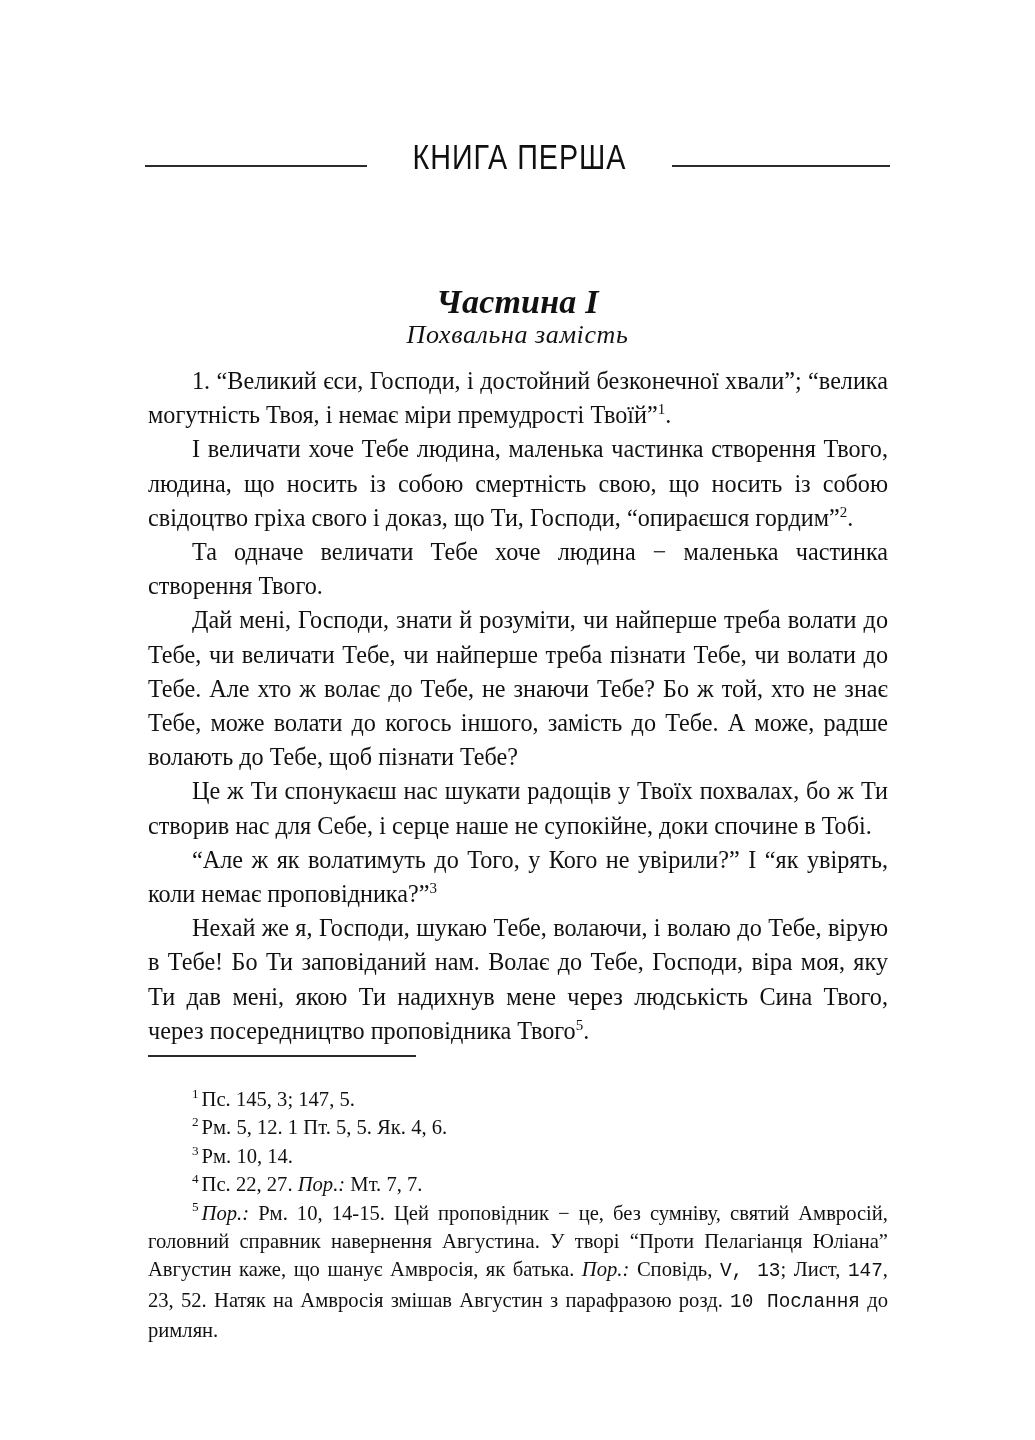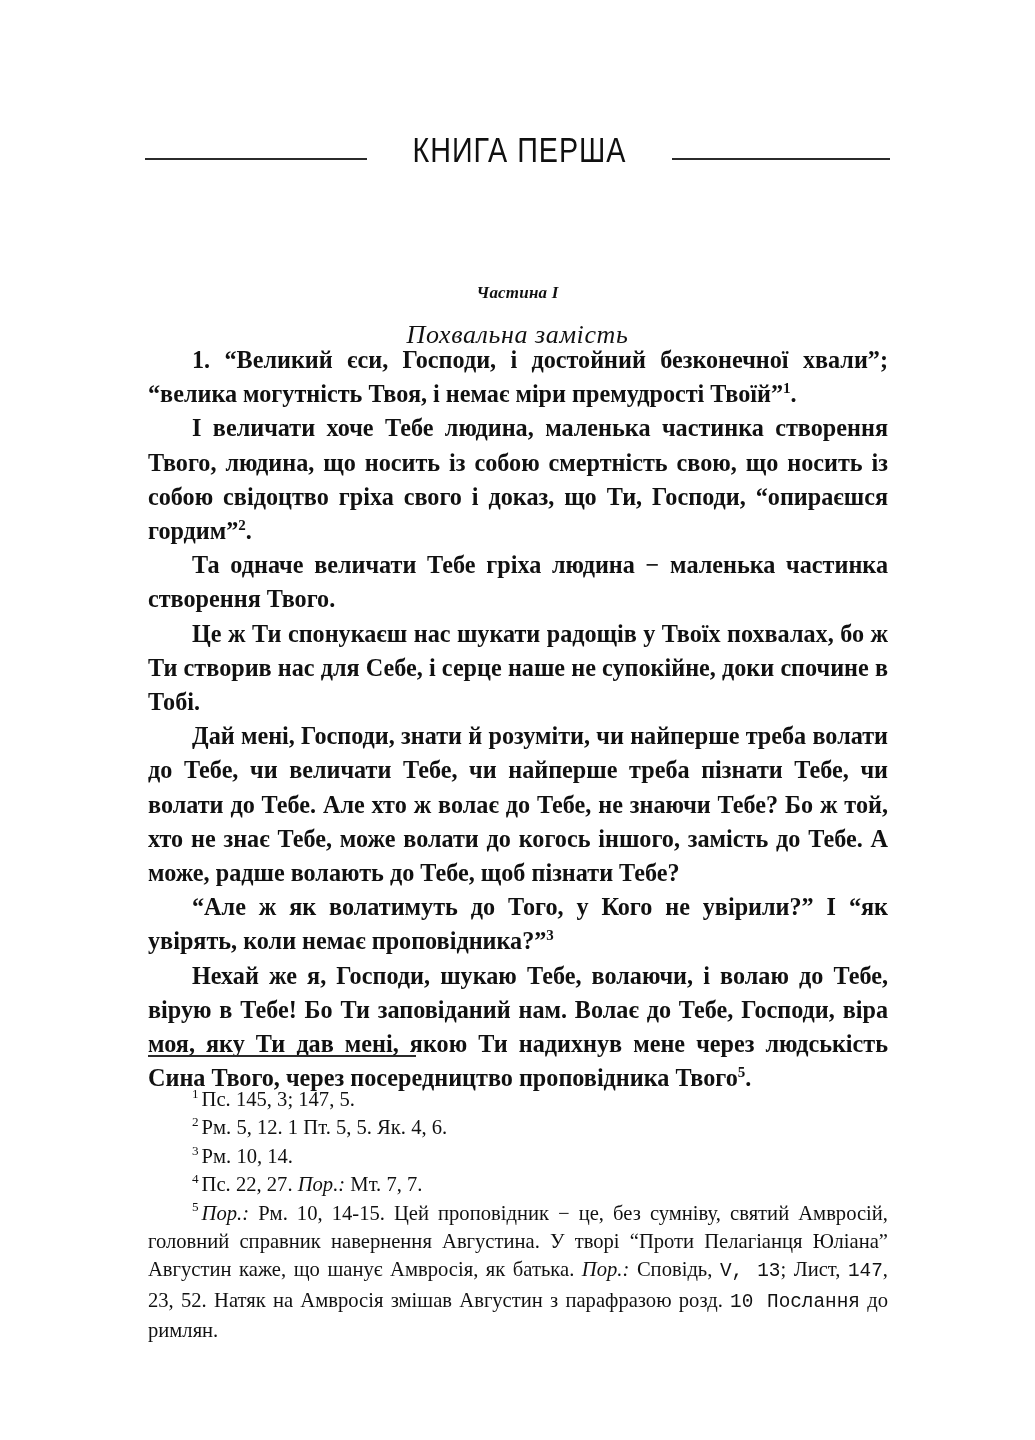"КНИГА ПЕРША" .chapter-head { top: 121px -> 128px }
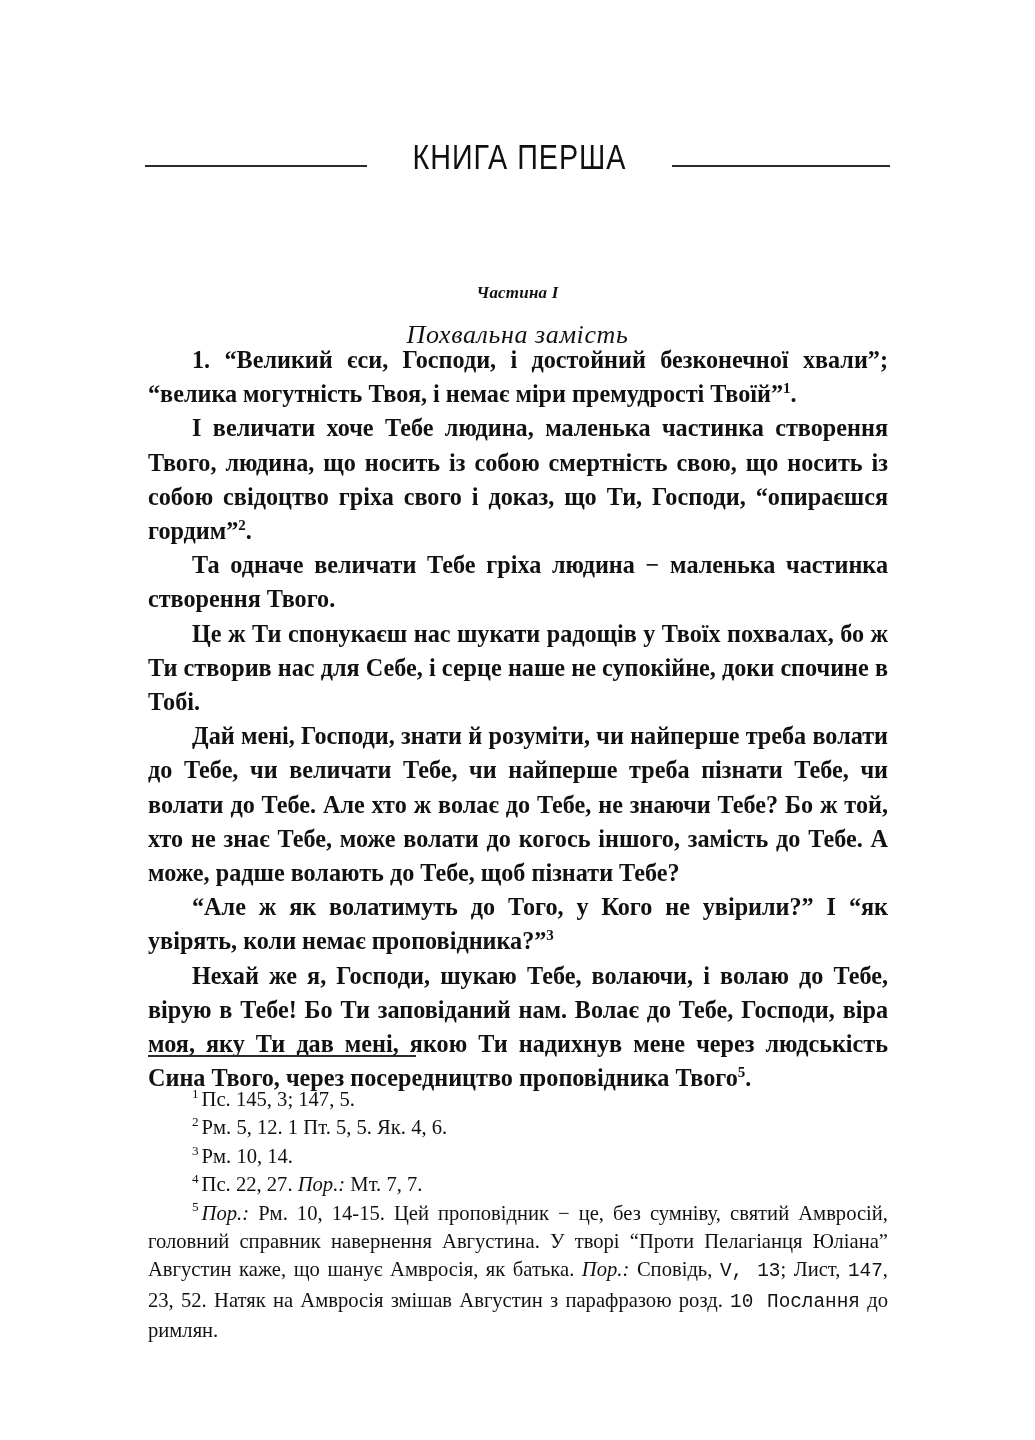"Частина I" .part-title { font-size: 17px -> 34px }
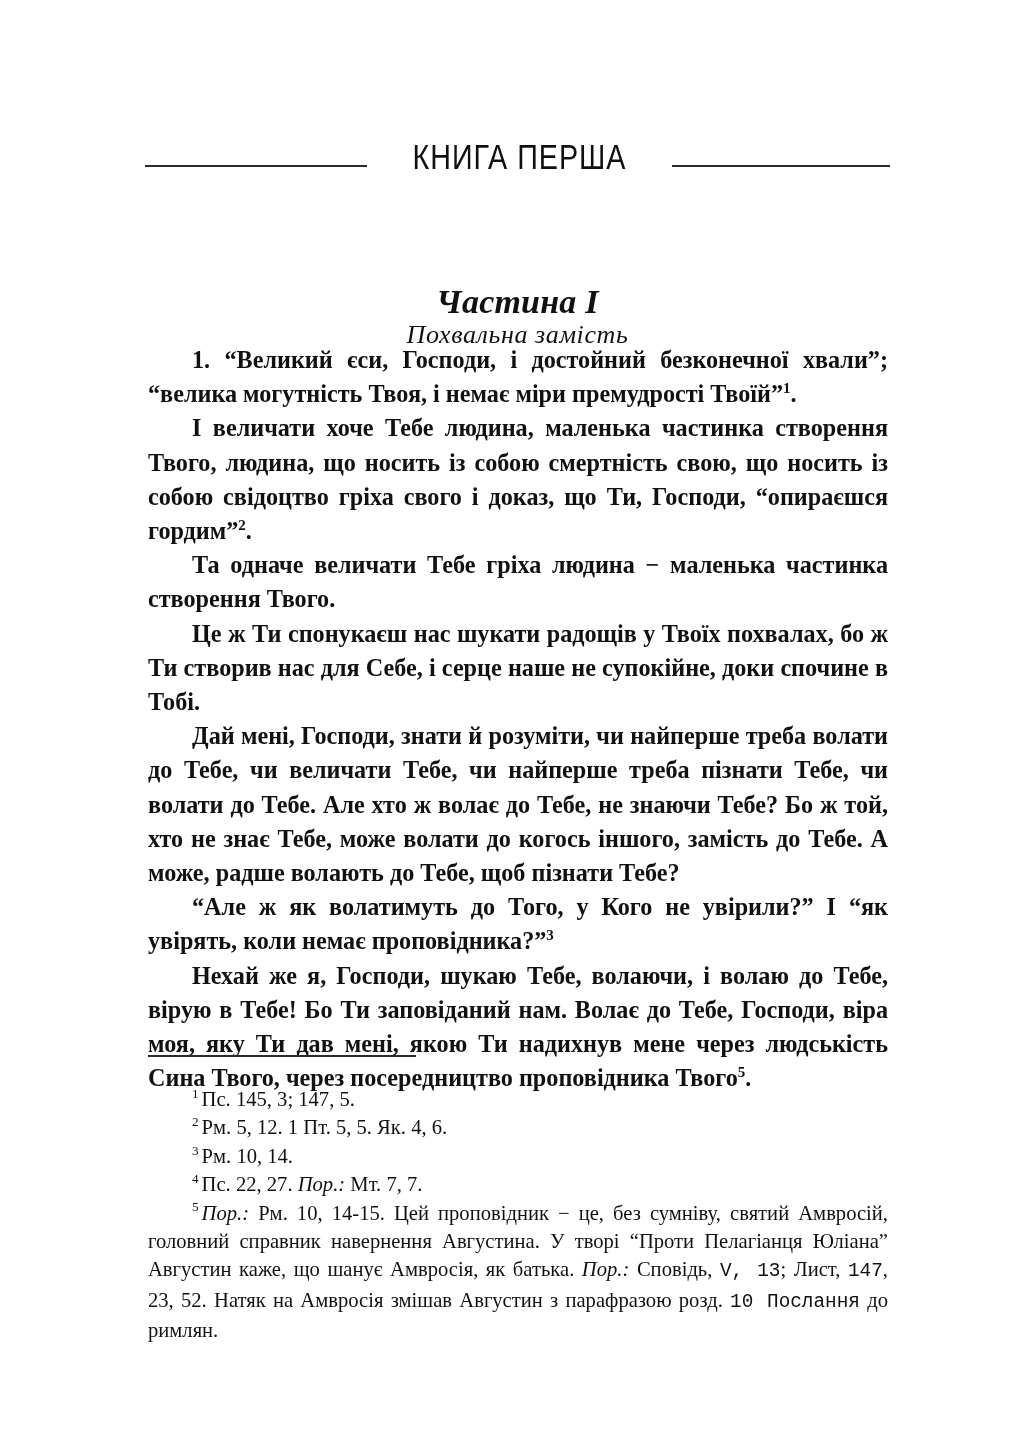"1. “Великий єси, Господи, і" .body-text { font-weight: bold -> none; top: 343px -> 364px }
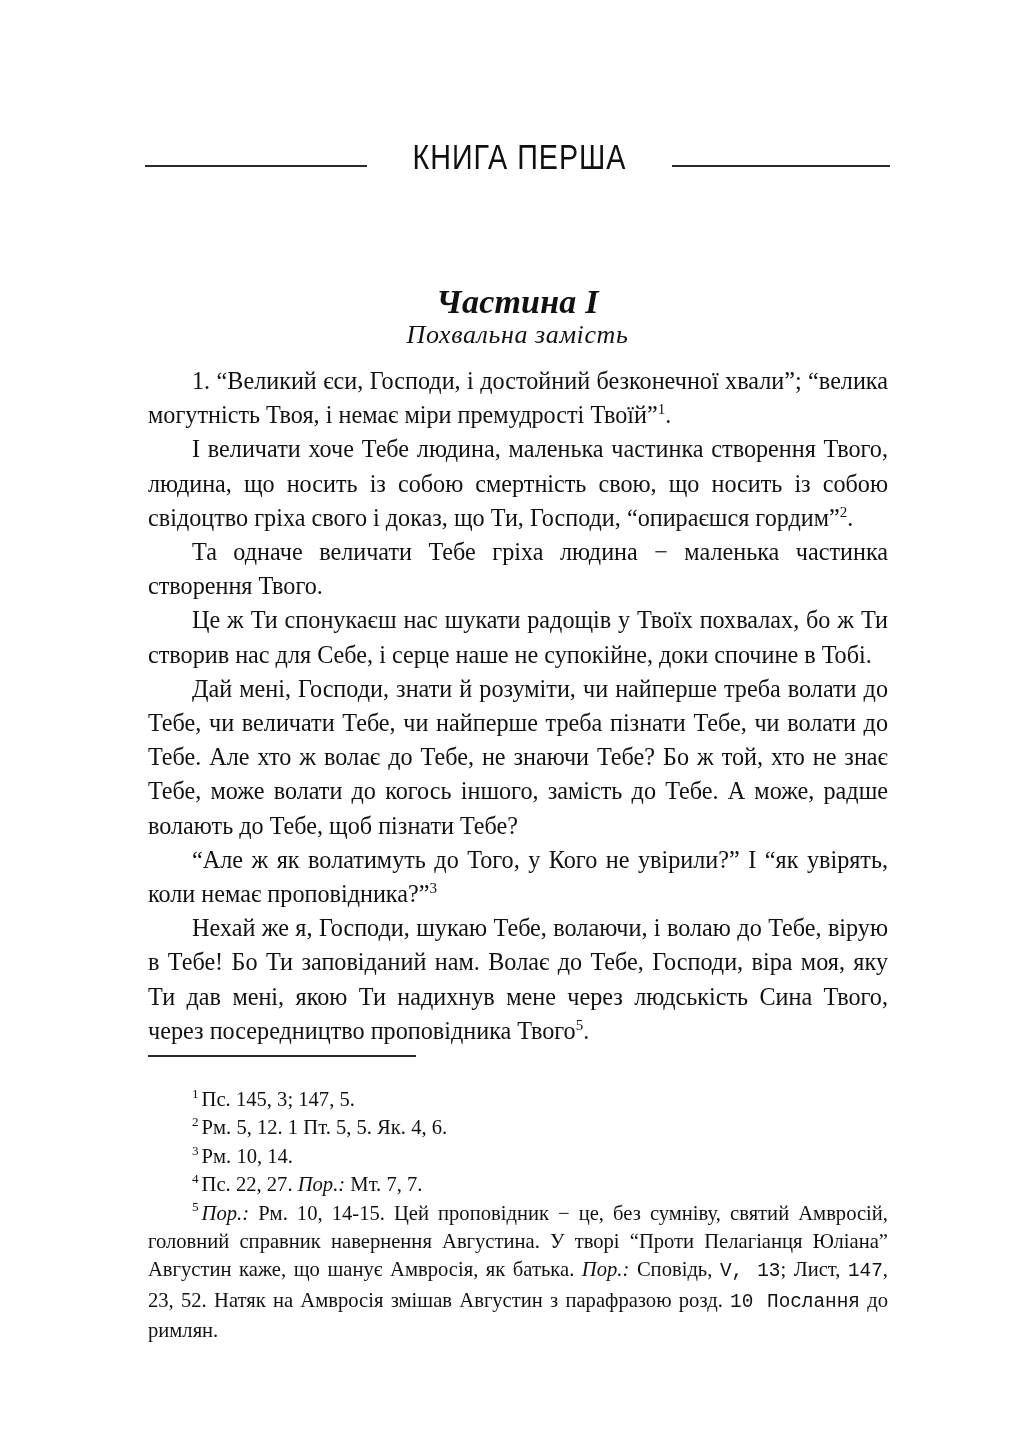"Та одначе величати Тебе гріха" span { text: гріха -> хоче }
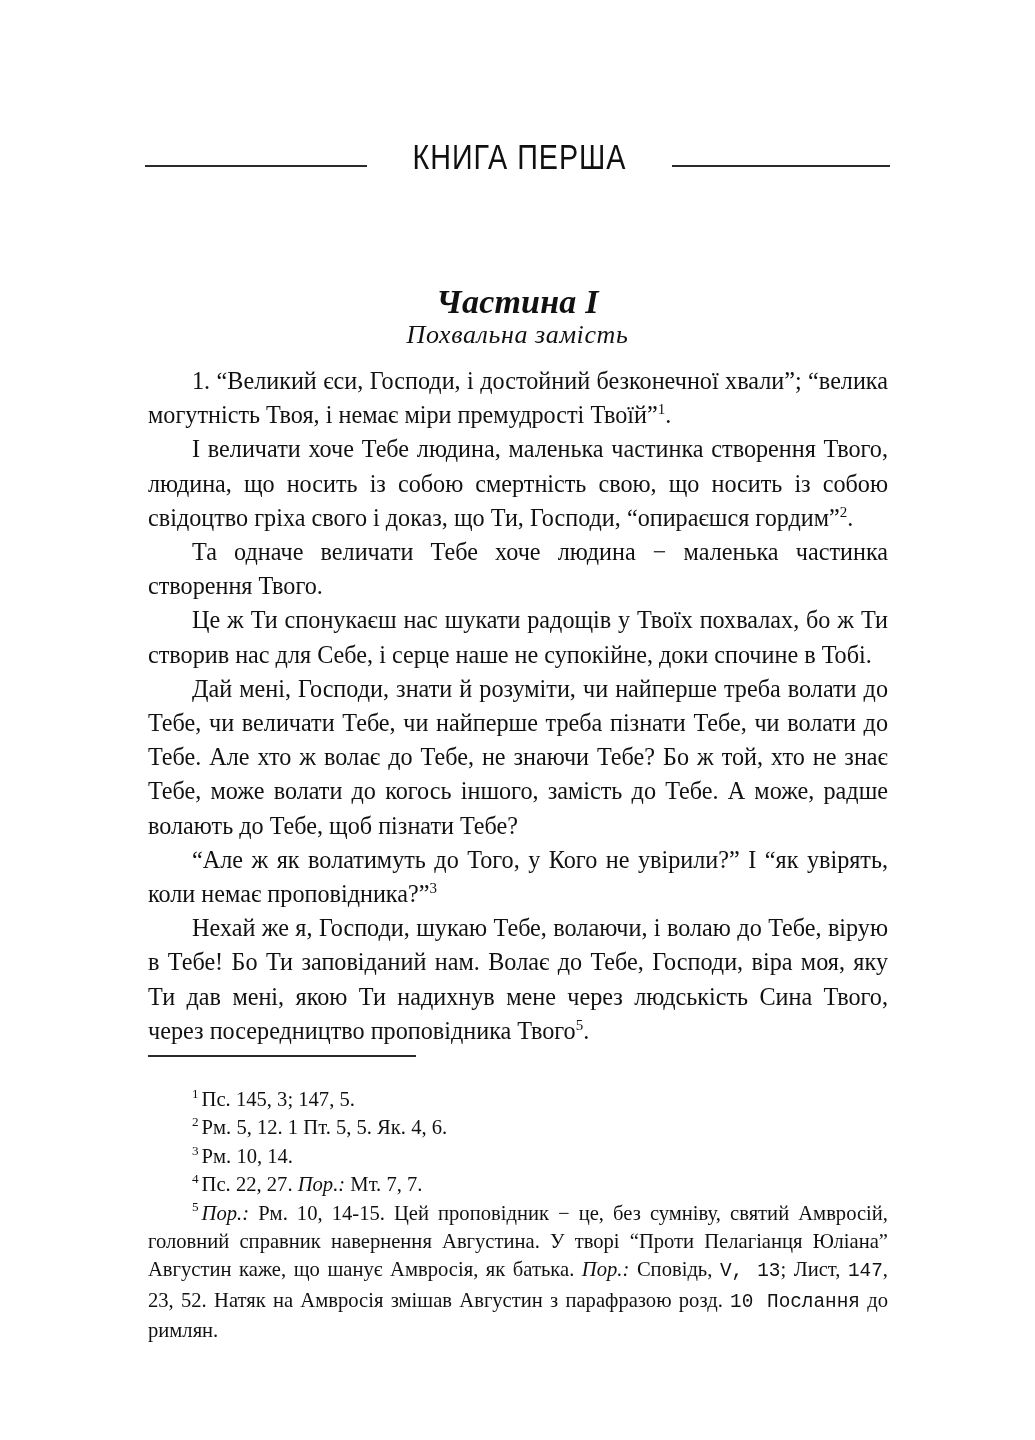"Це ж Ти спонукаєш нас" p { order: before "Дай мені, Господи, знати й" -> after "Дай мені, Господи, знати й" }
